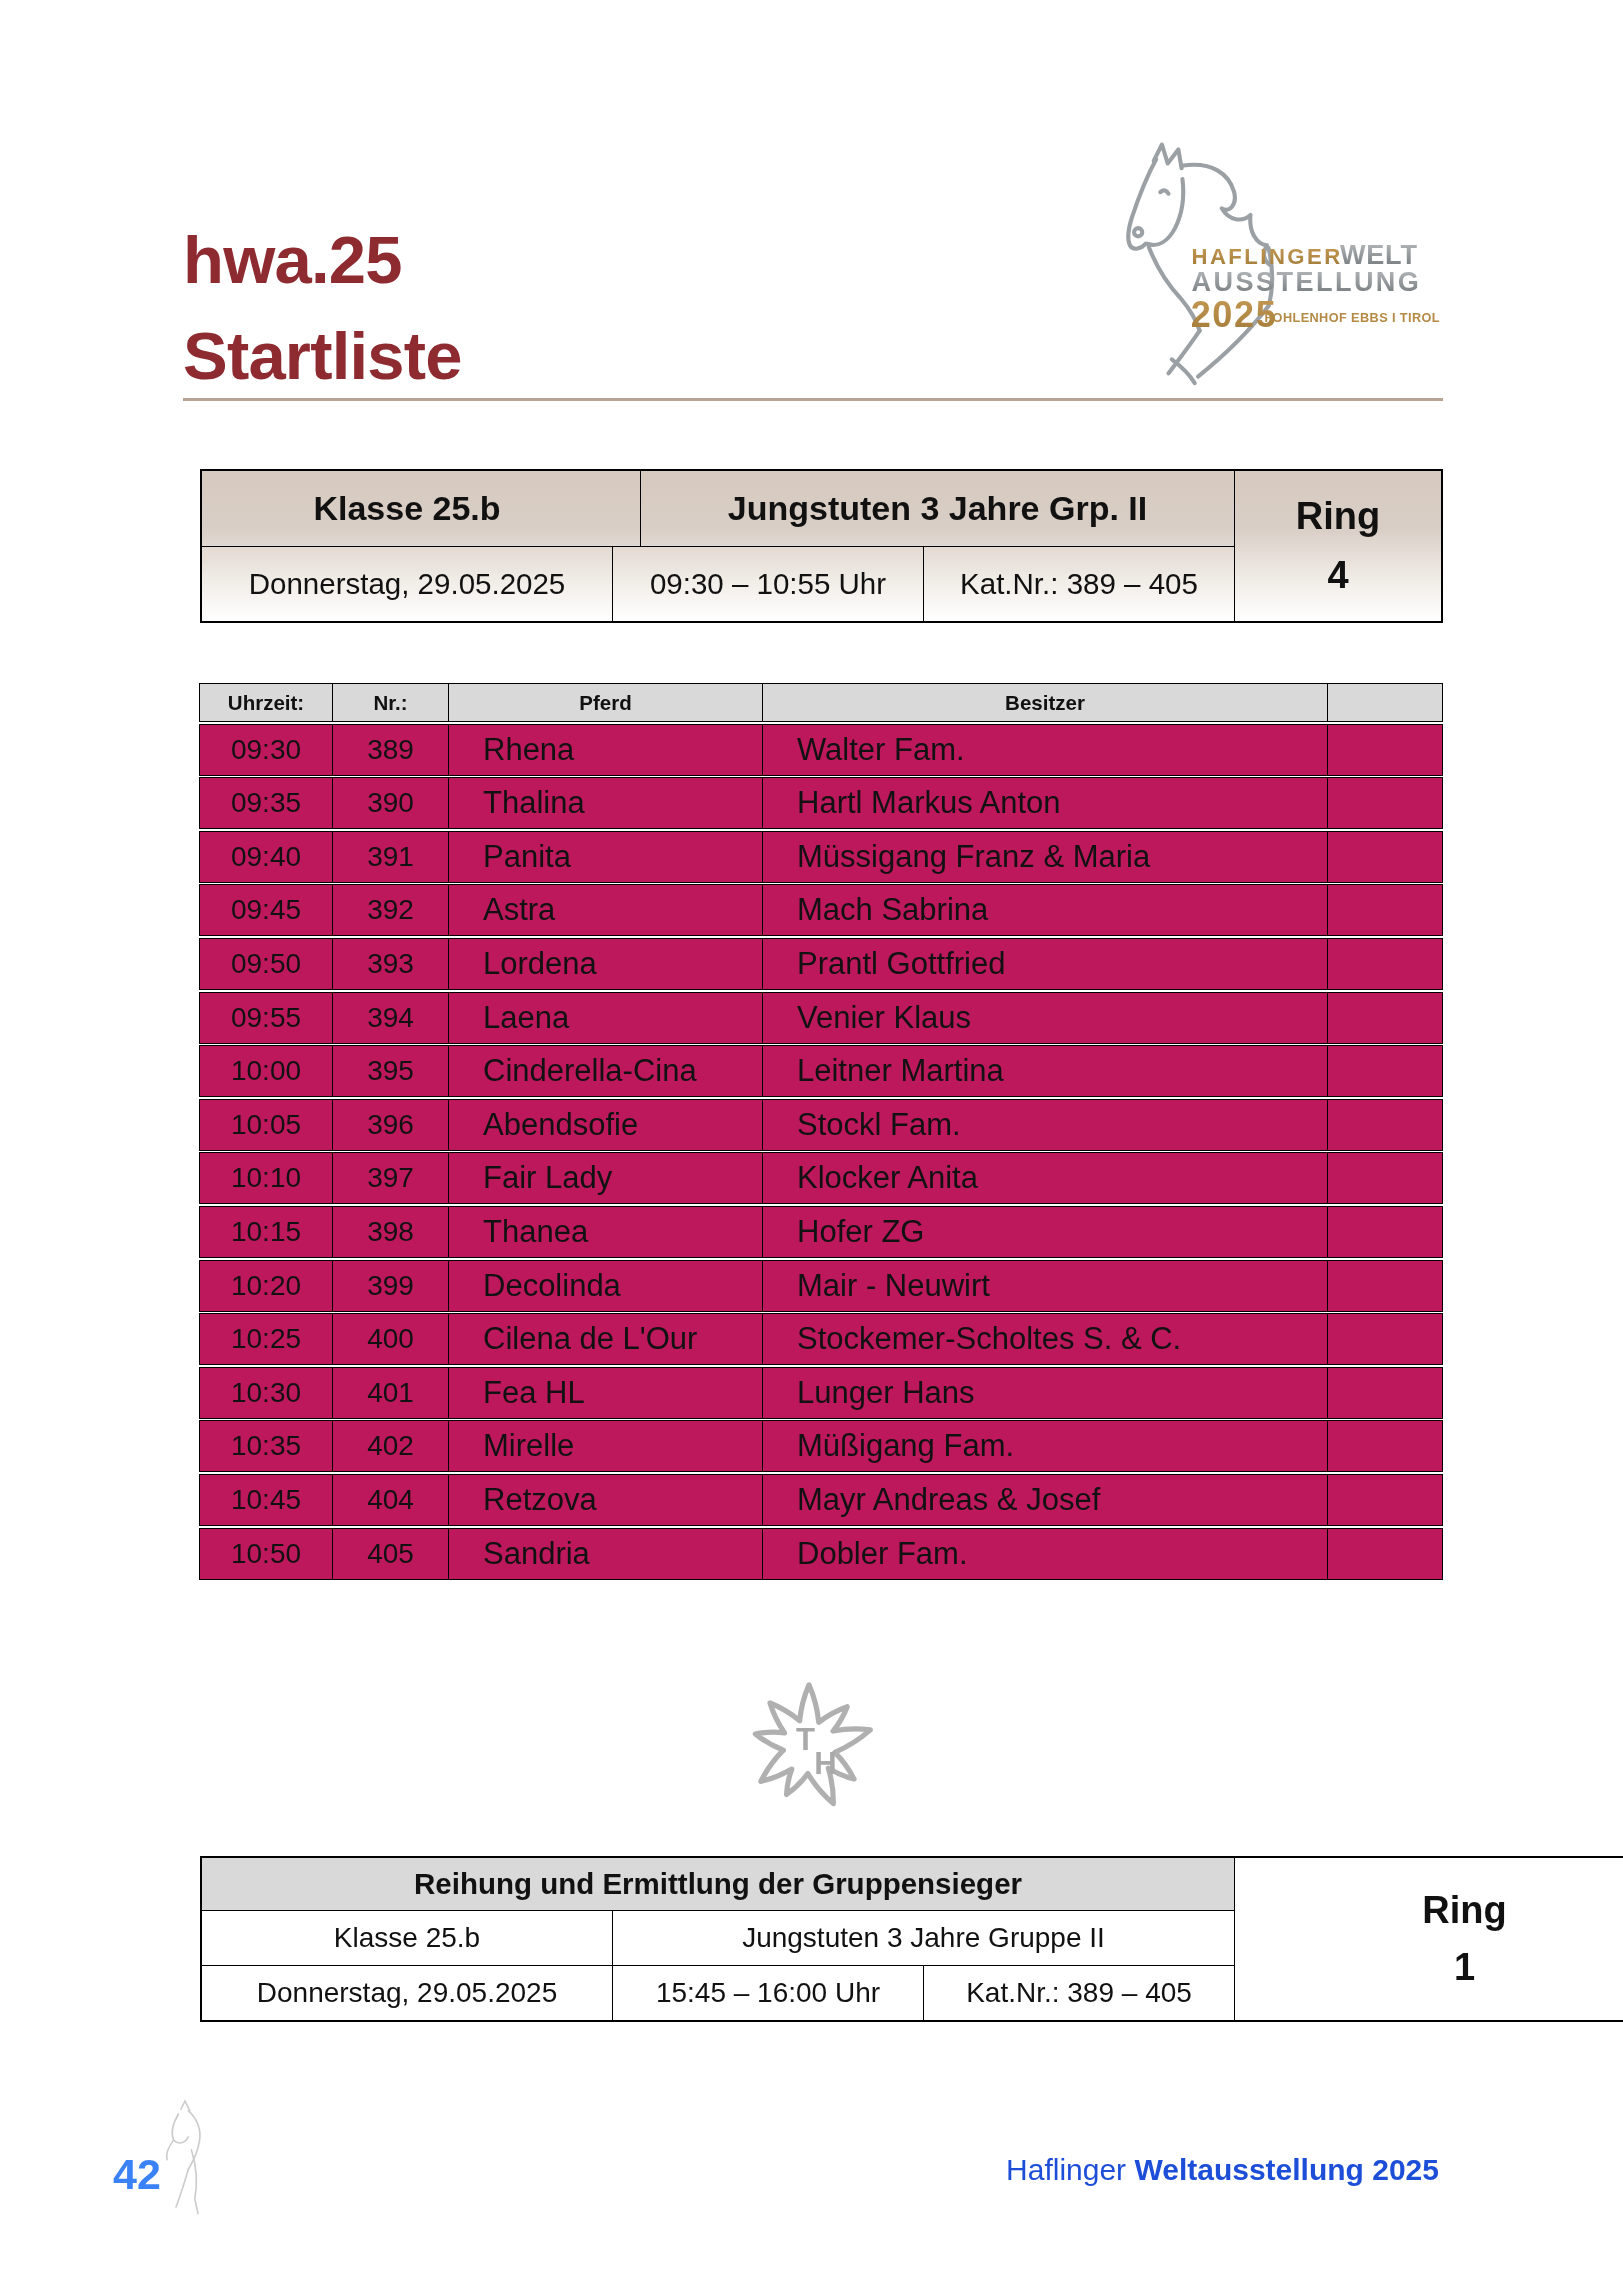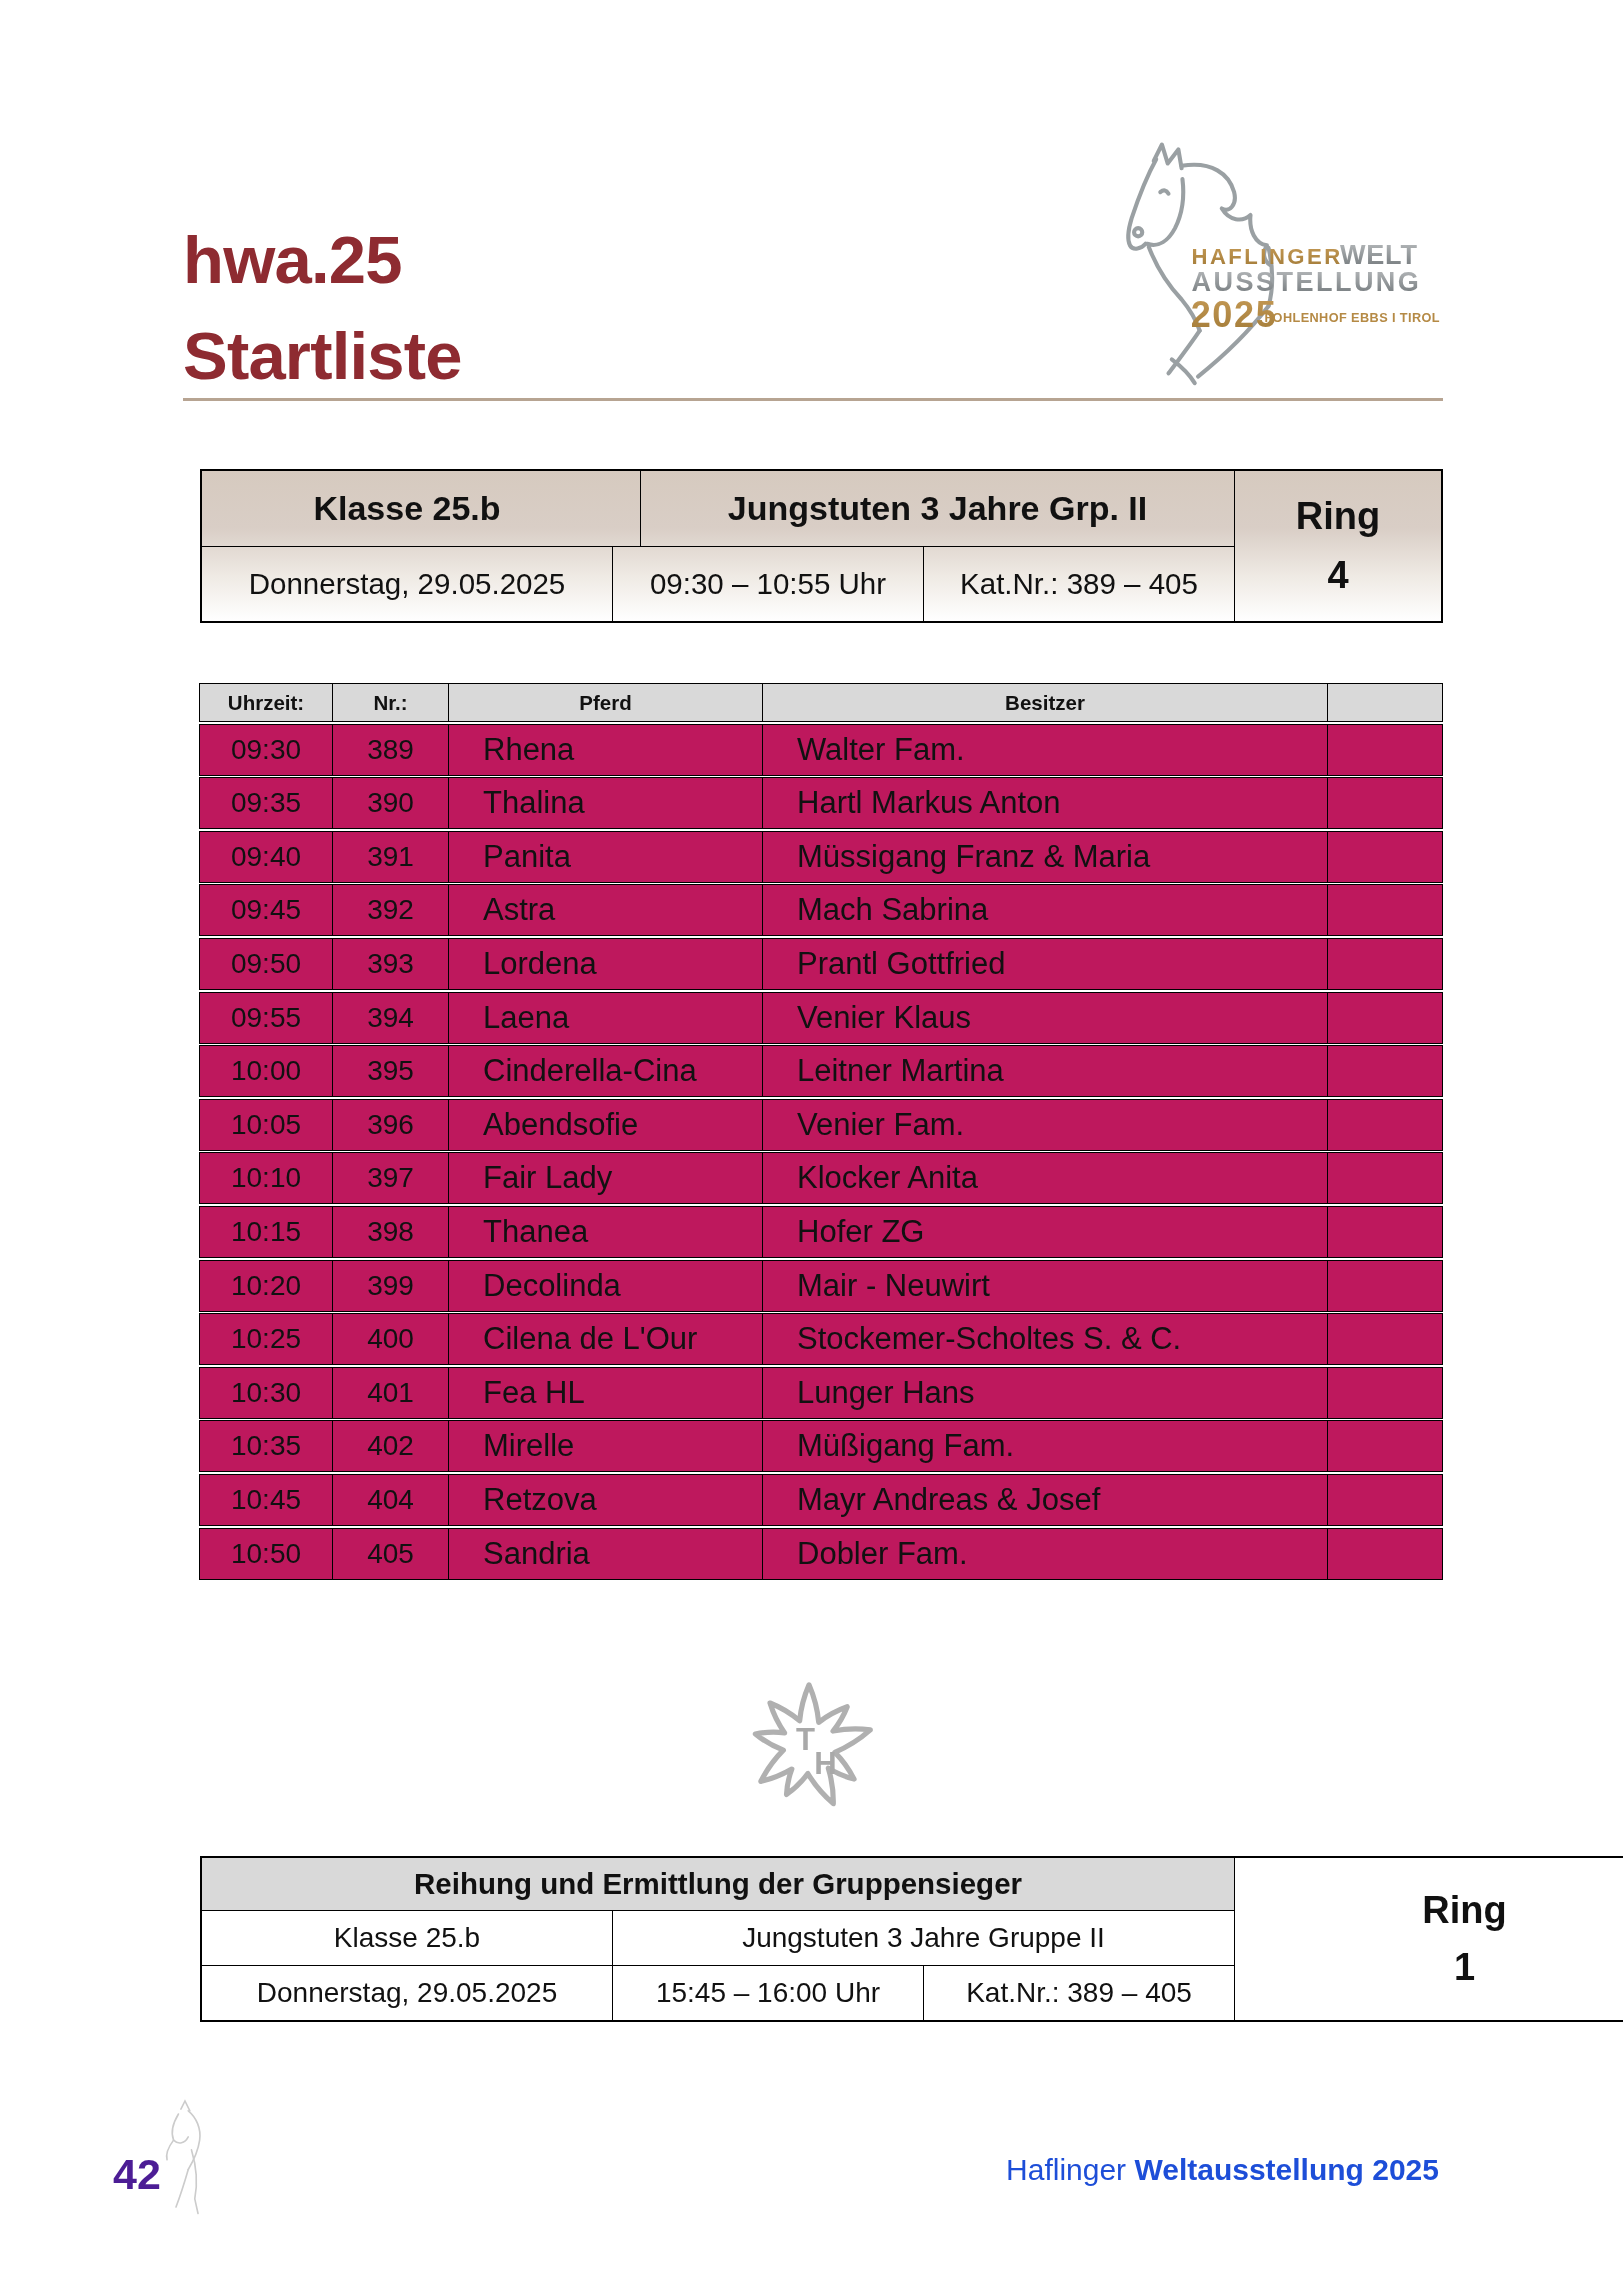"Venier Fam." div.cell { text: Venier -> Stockl }
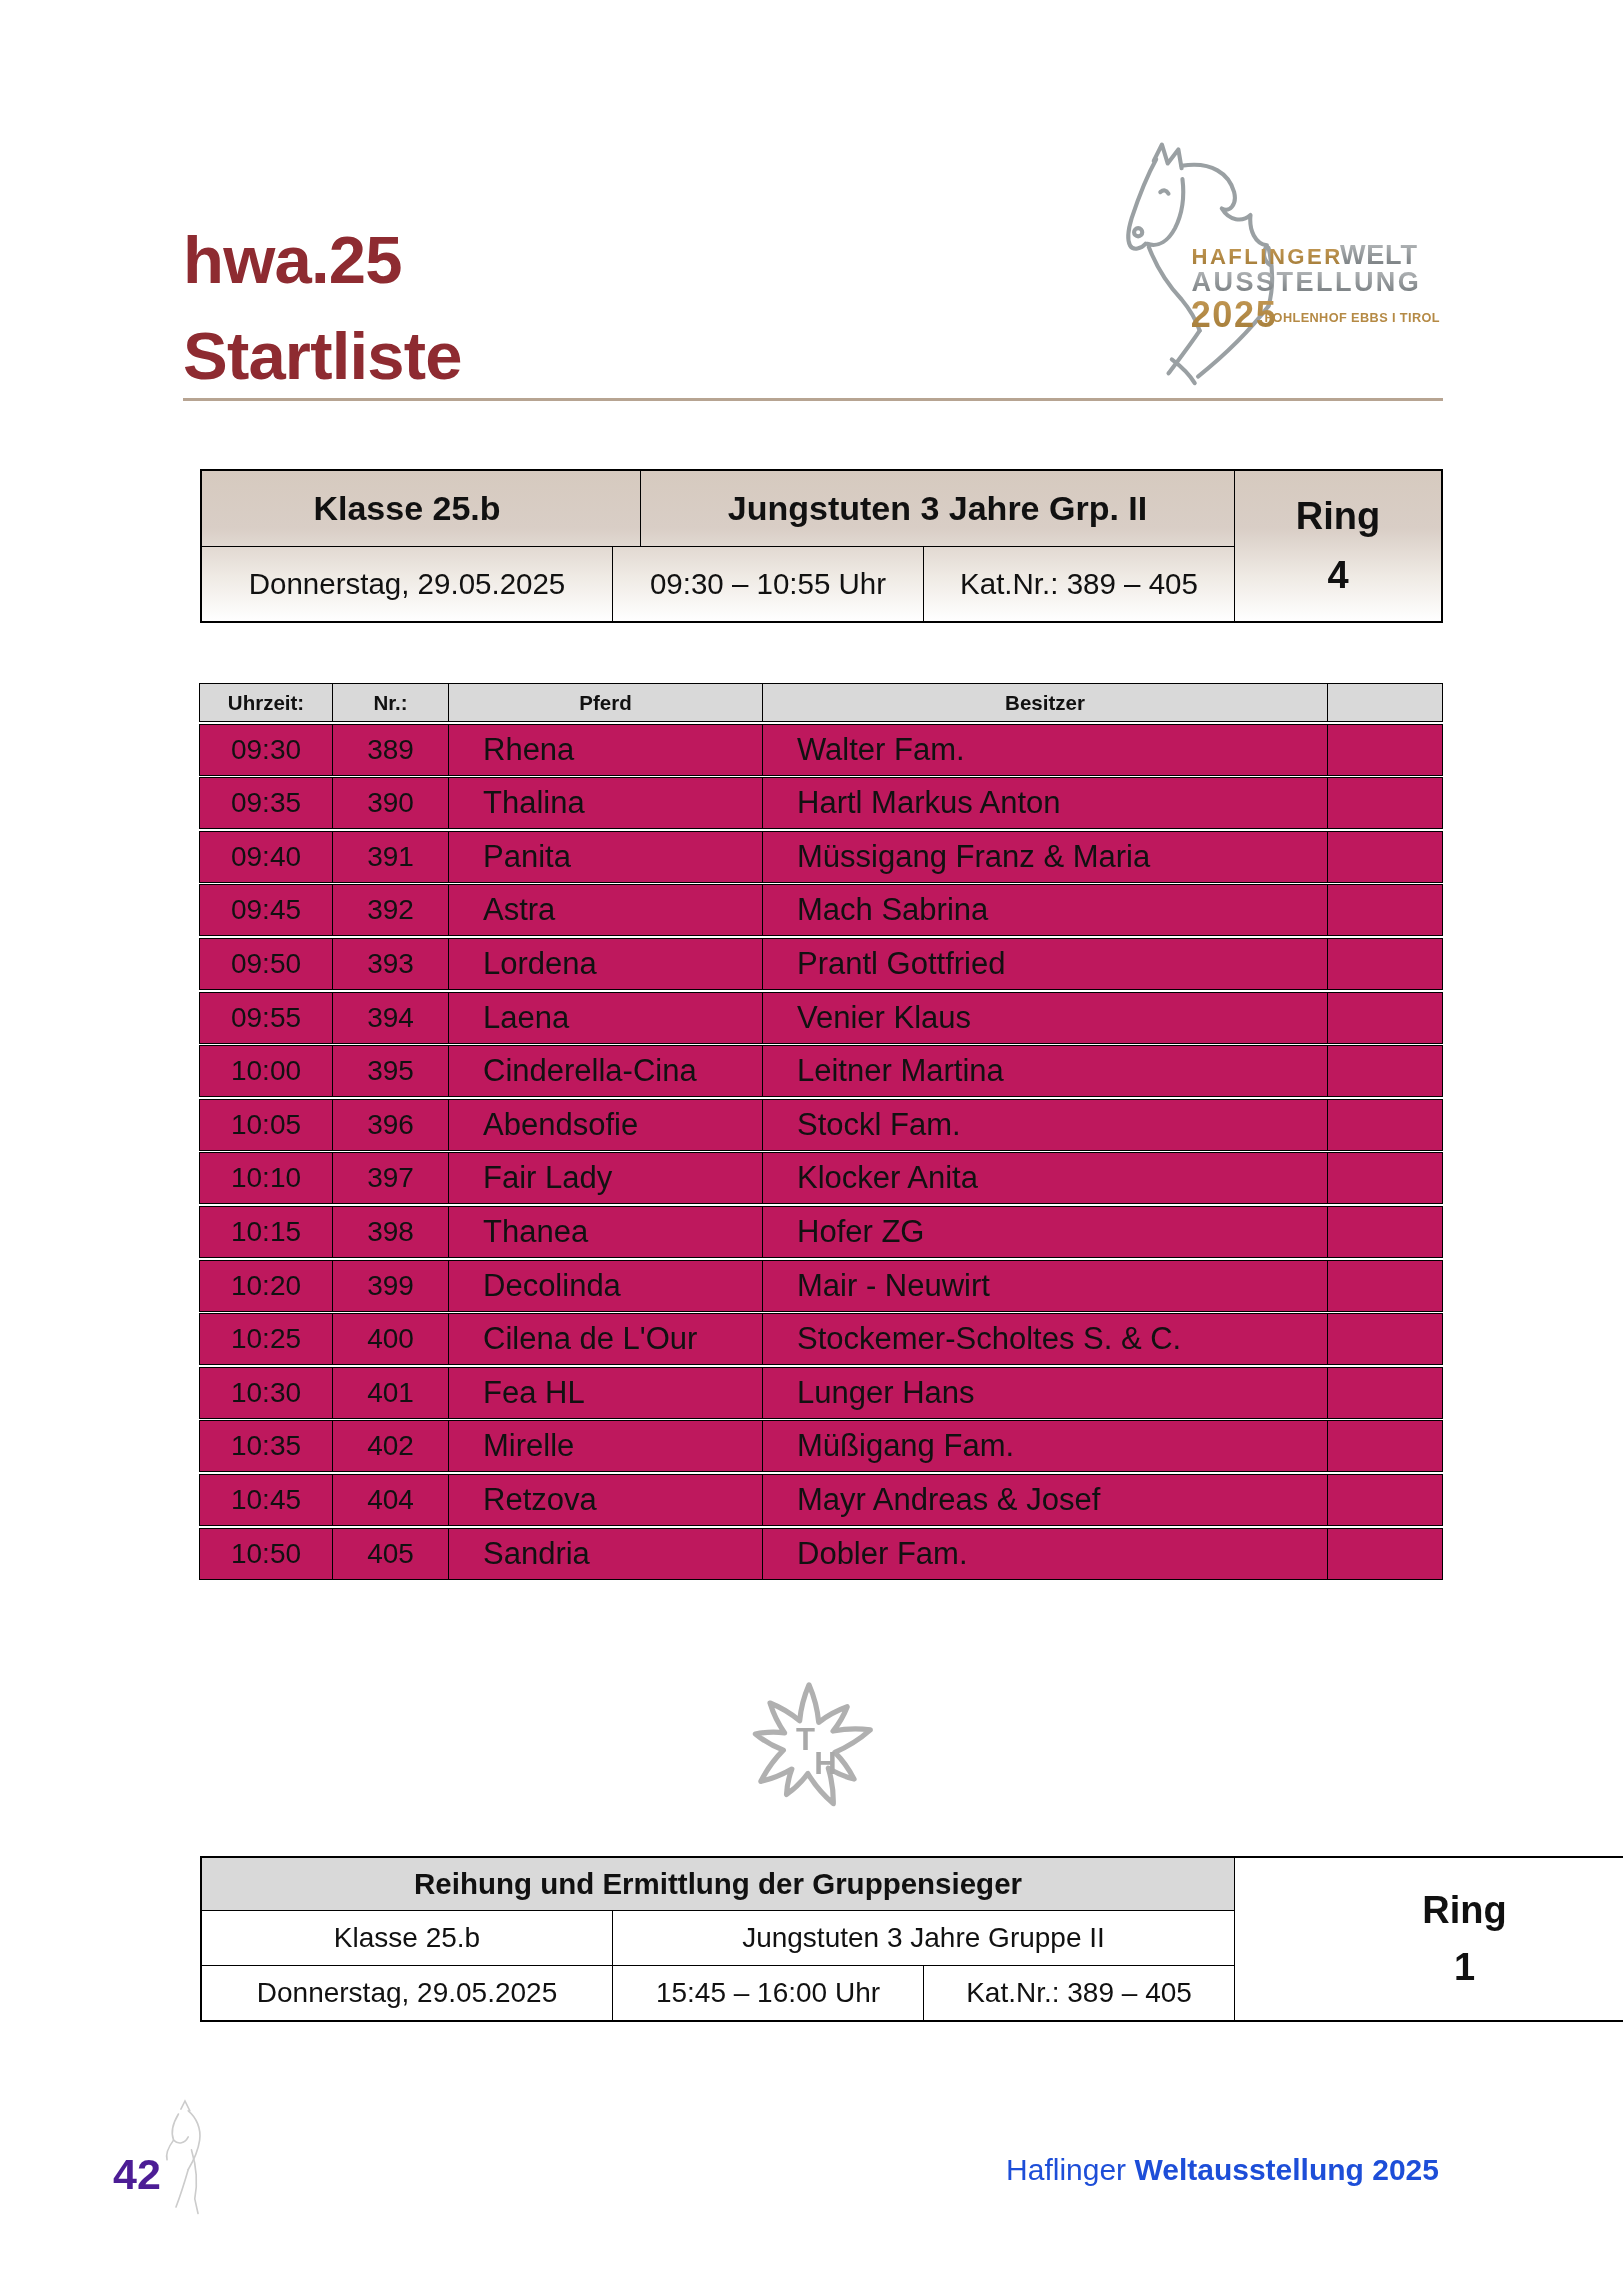"42" .page-number { color: #4c1d95 -> #3b82f6 }
